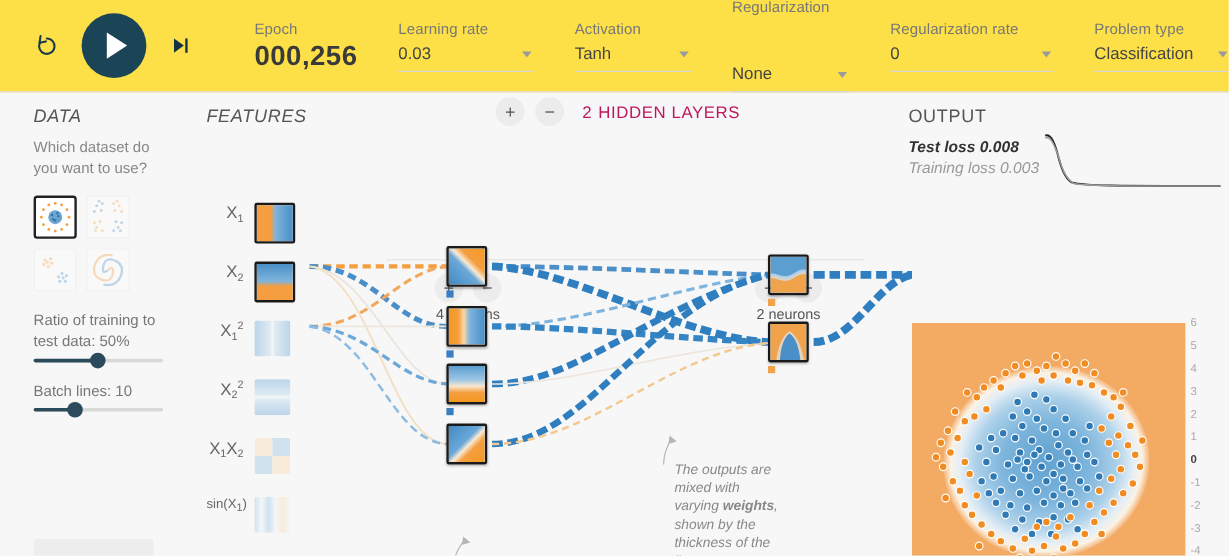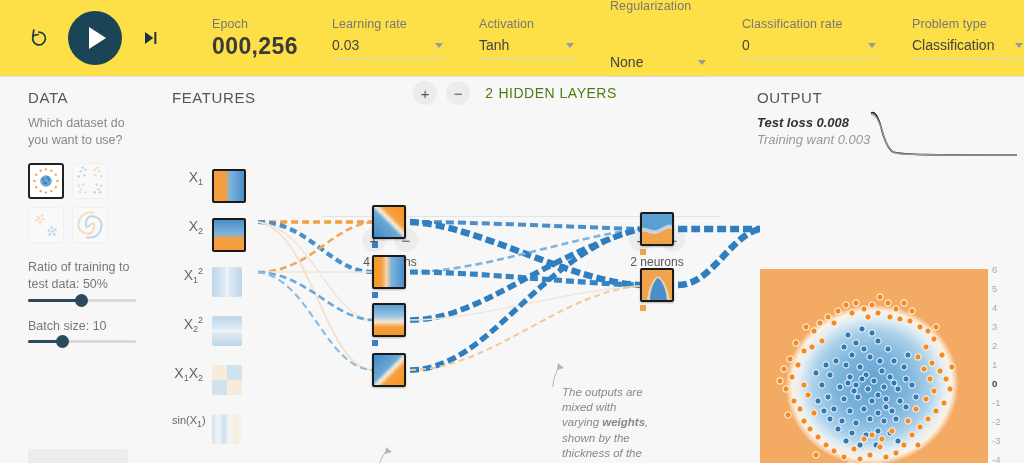"Classification rate" div.ctrl-label { text: Classification -> Regularization }
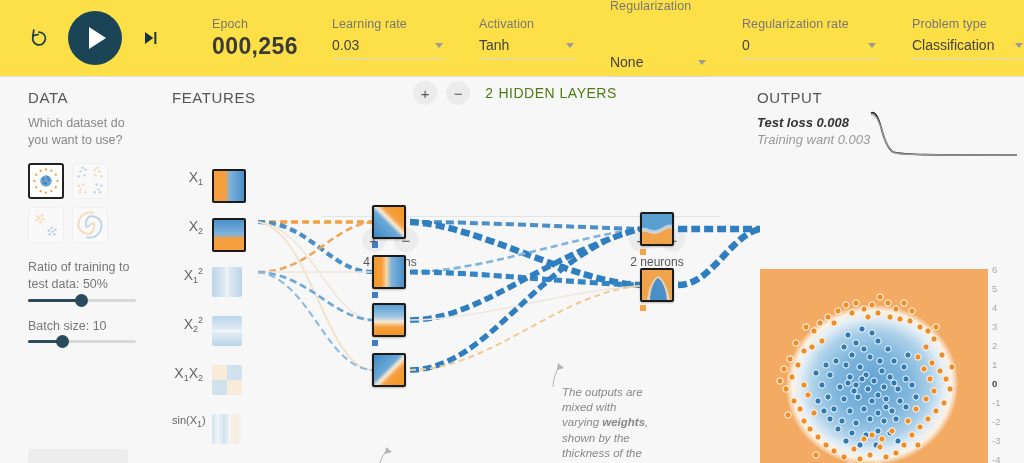"DATA" .col-title { font-style: none -> italic }
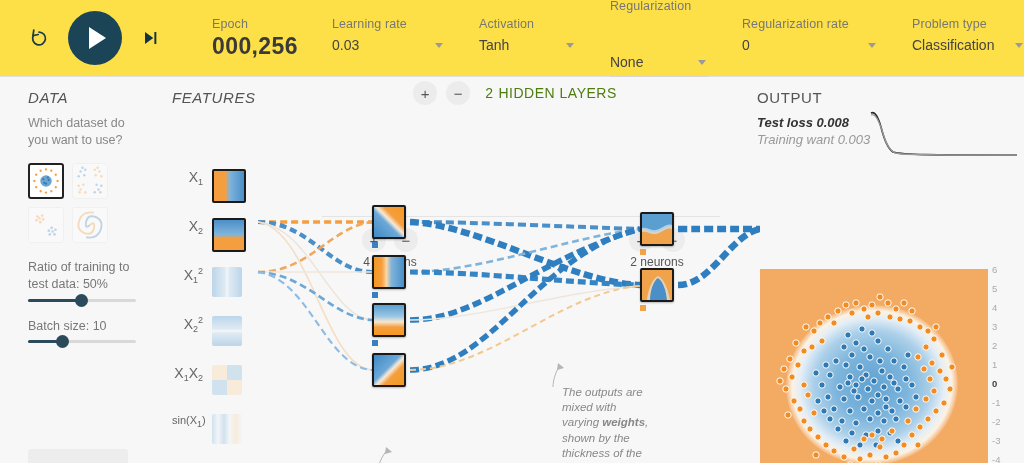"2 HIDDEN LAYERS" .hl-text { color: #4d7c0f -> #be185d }
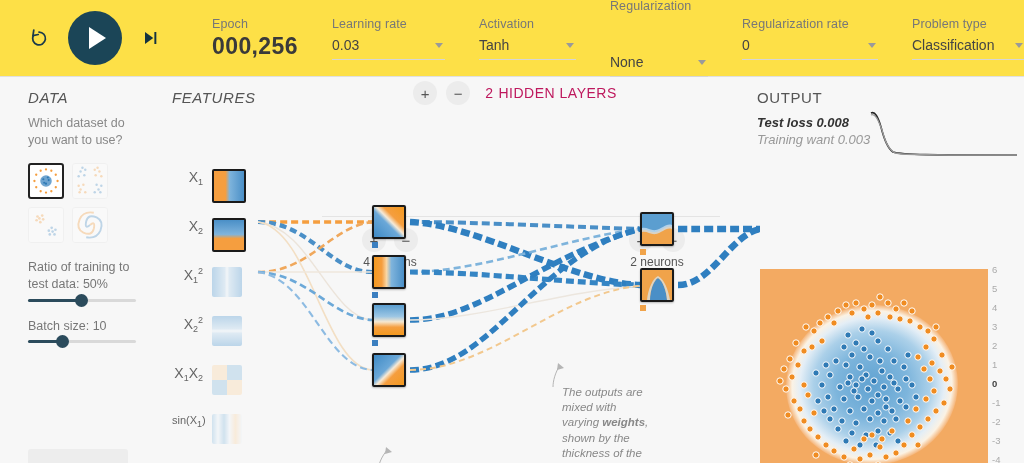"Training want" span { text: want -> loss }
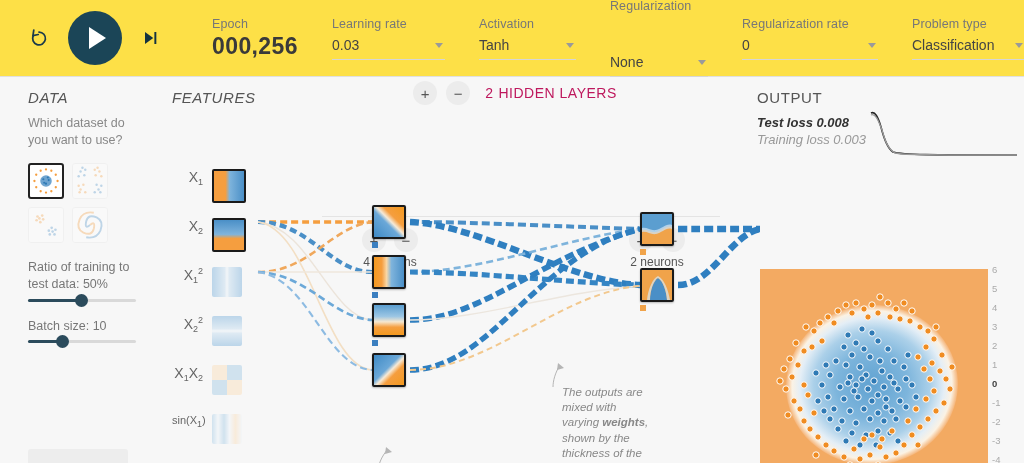"Batch size:" span { text: size -> lines }
